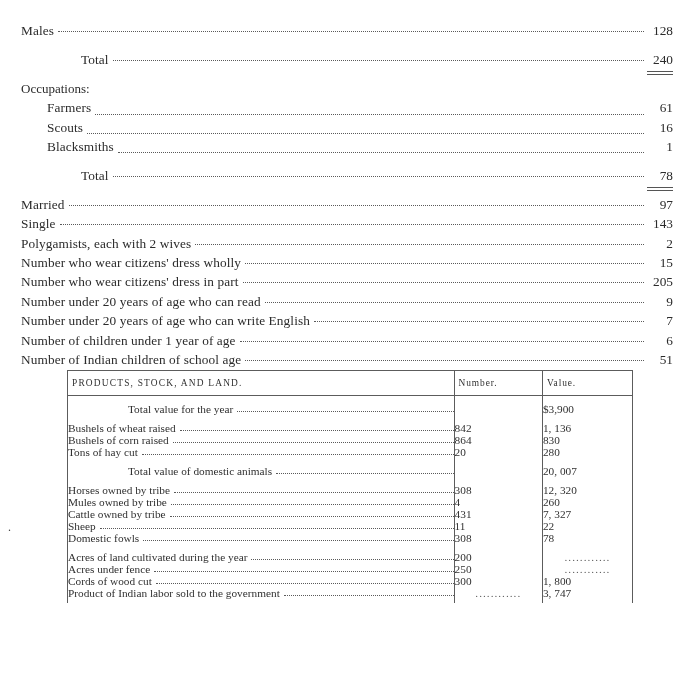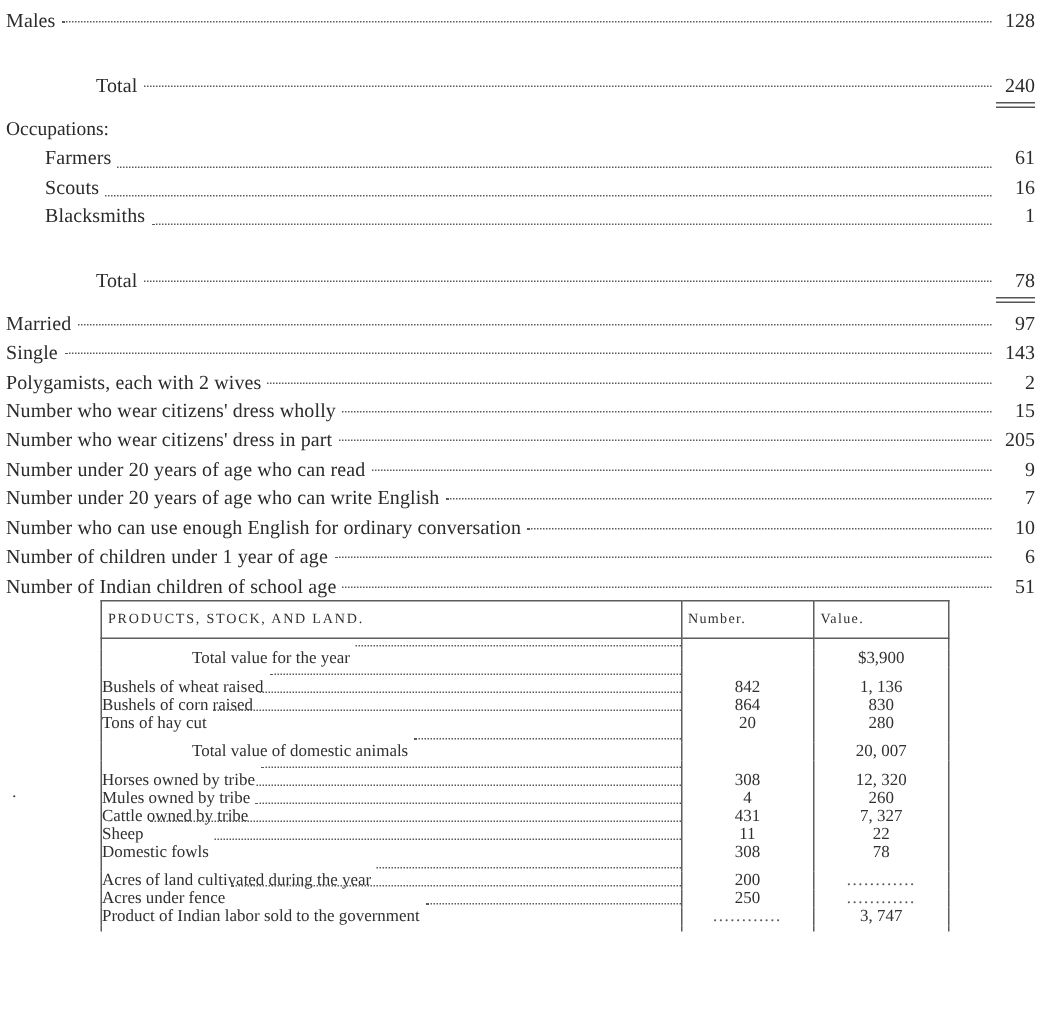"Males" .page { padding: 0 -> 17px }
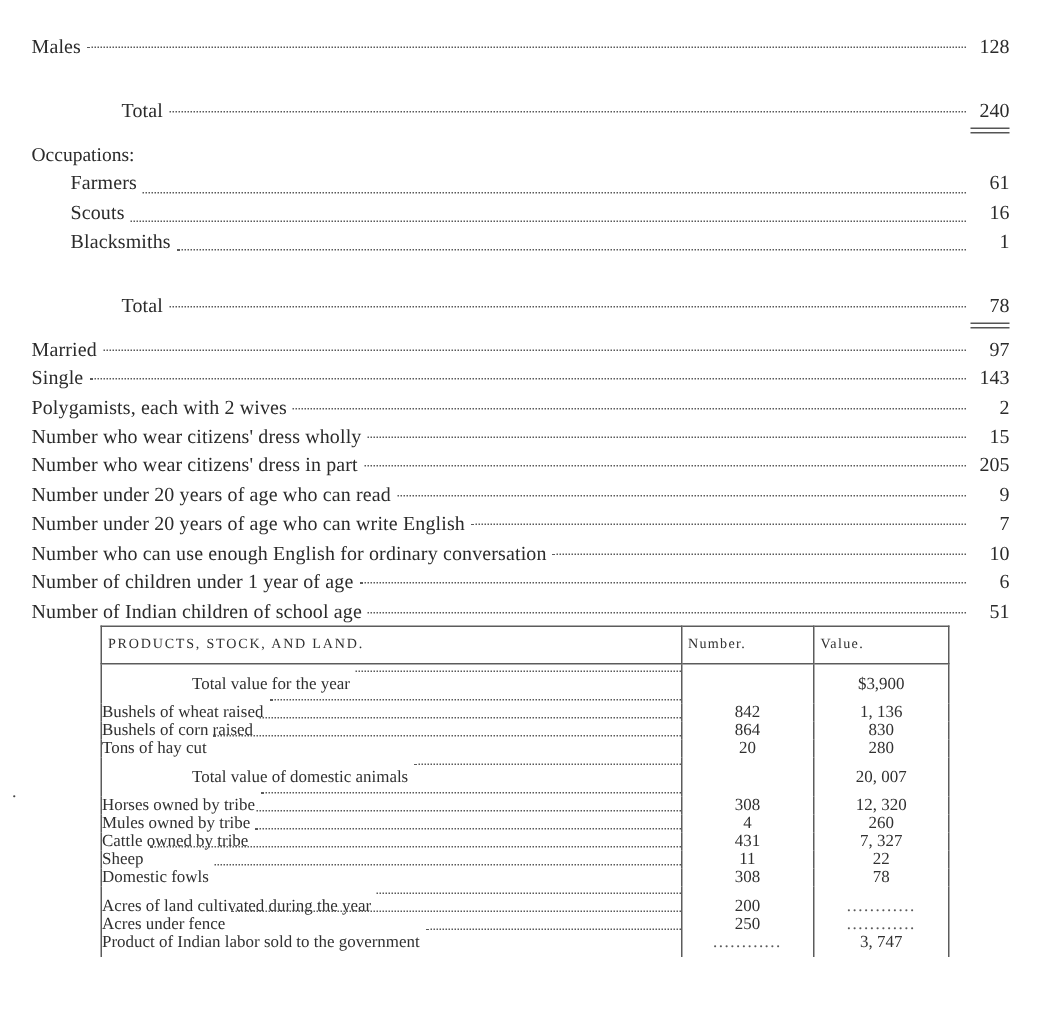"Total" .total-row { margin-top: 24px -> 10px }
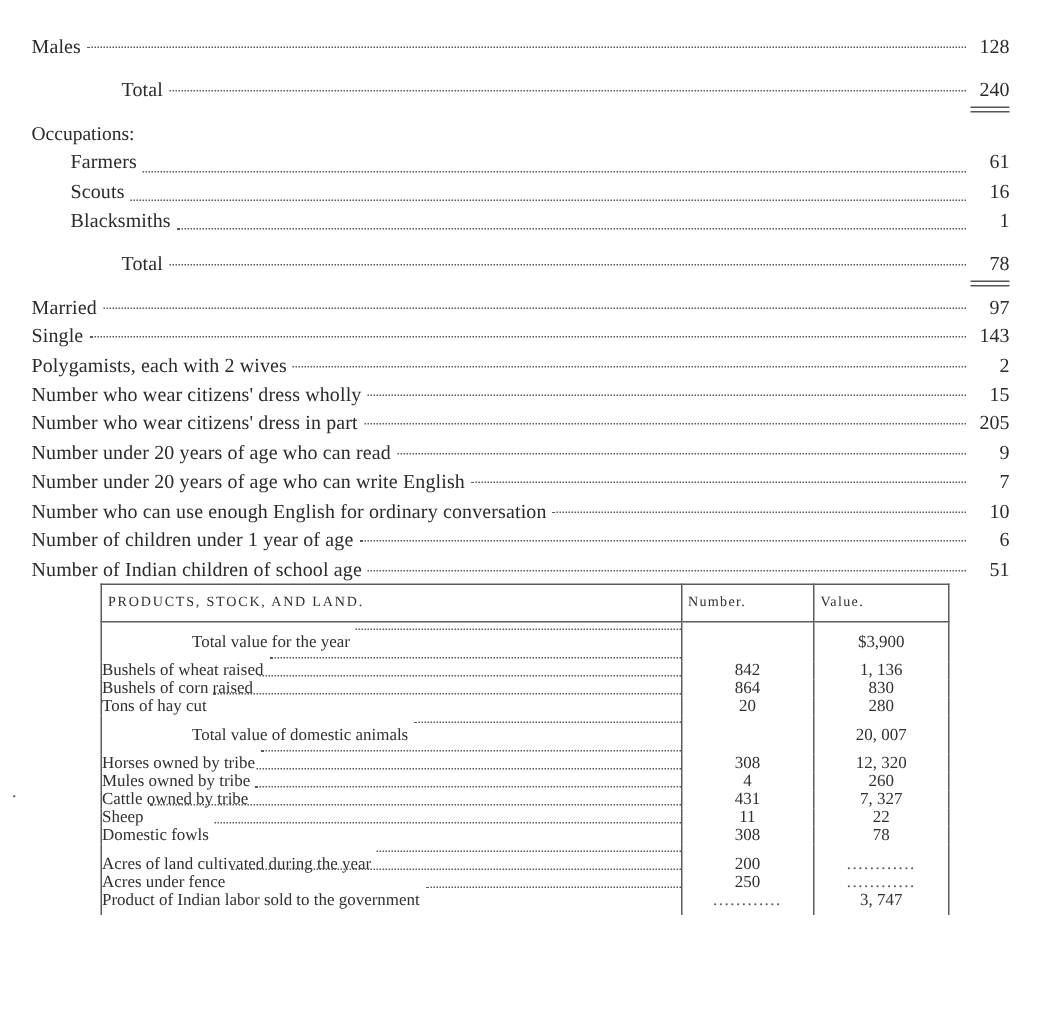"Number who can use enough" div.stat-row { html: <div> <span>Number who can use enough English for ordinary conversation</span> <span></span> <span>10</span> </div> -> none }
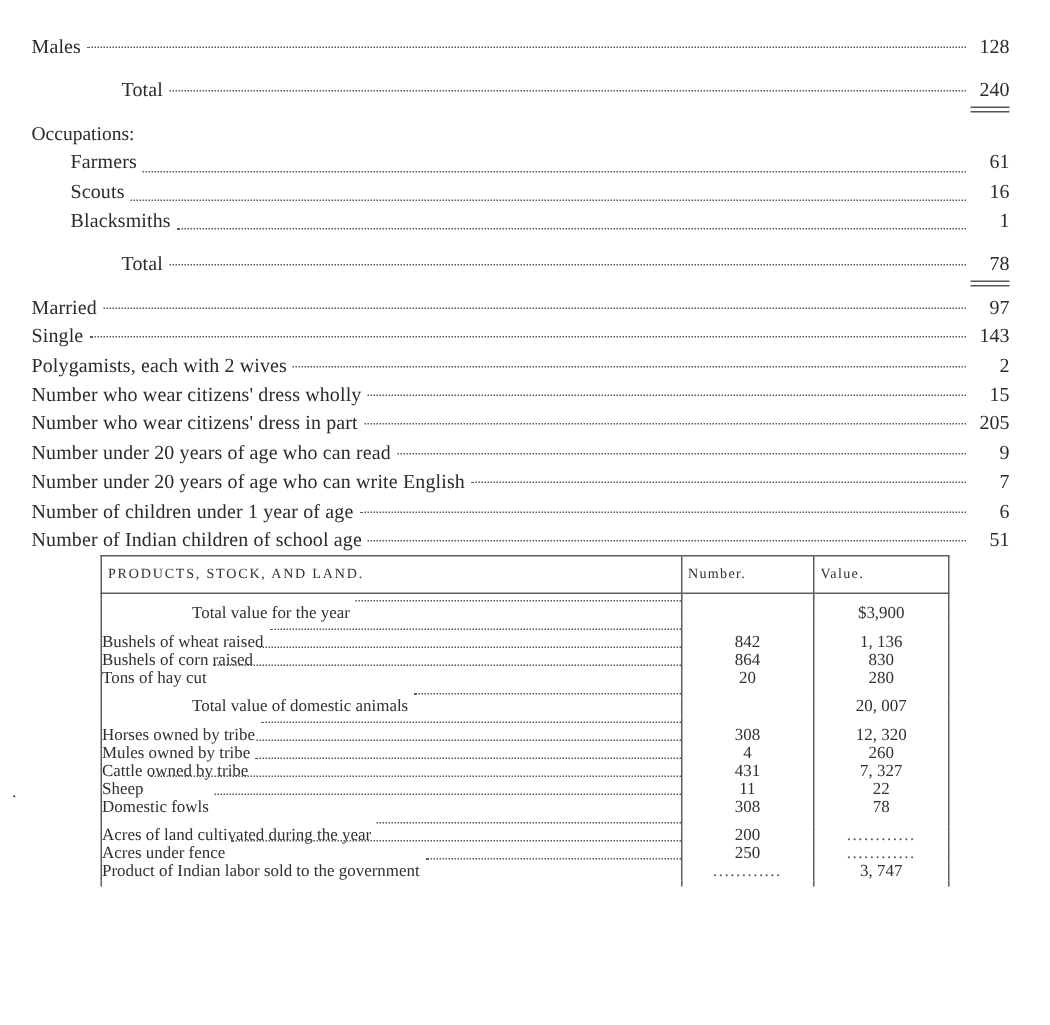"Total value for the year" td.prod .inner { align-items: flex-start -> flex-end }
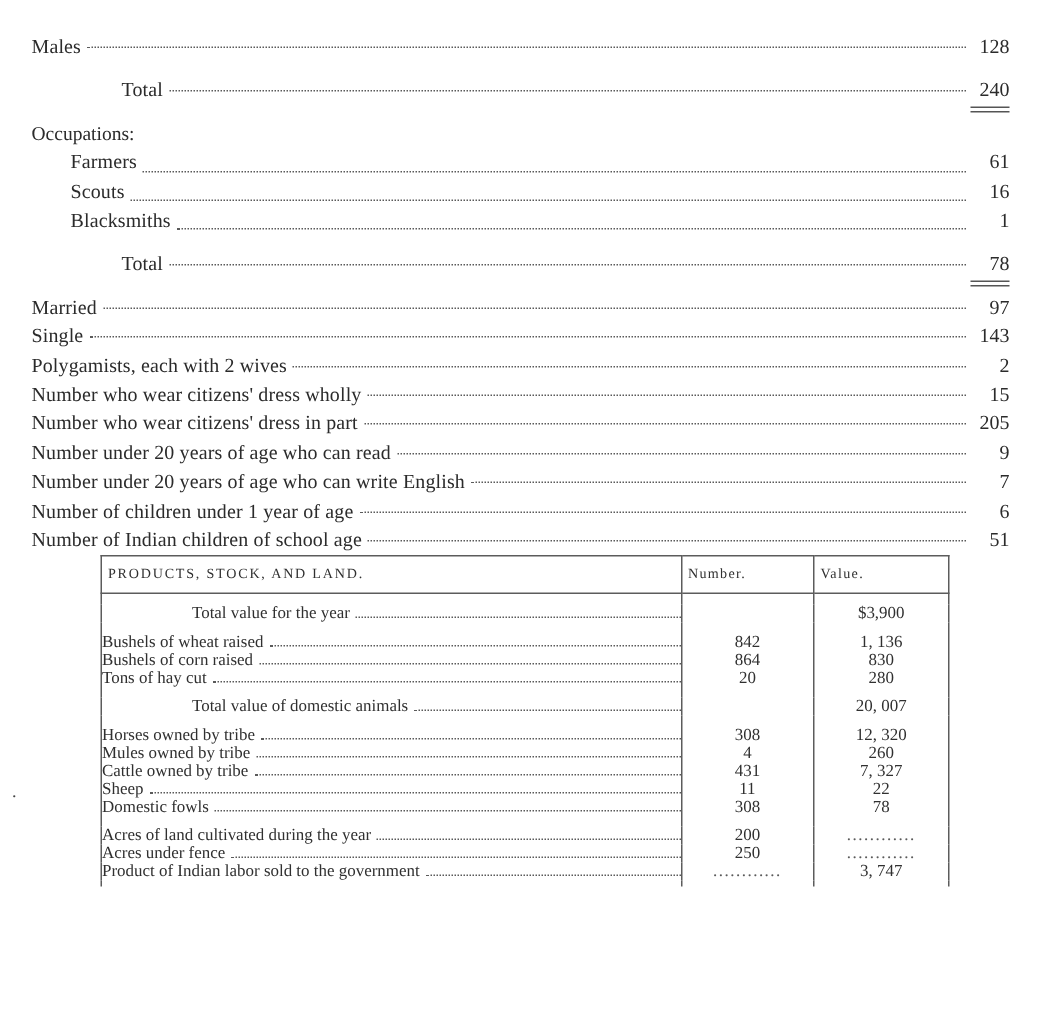"$3,900" td.num, td.val { text-align: center -> left }
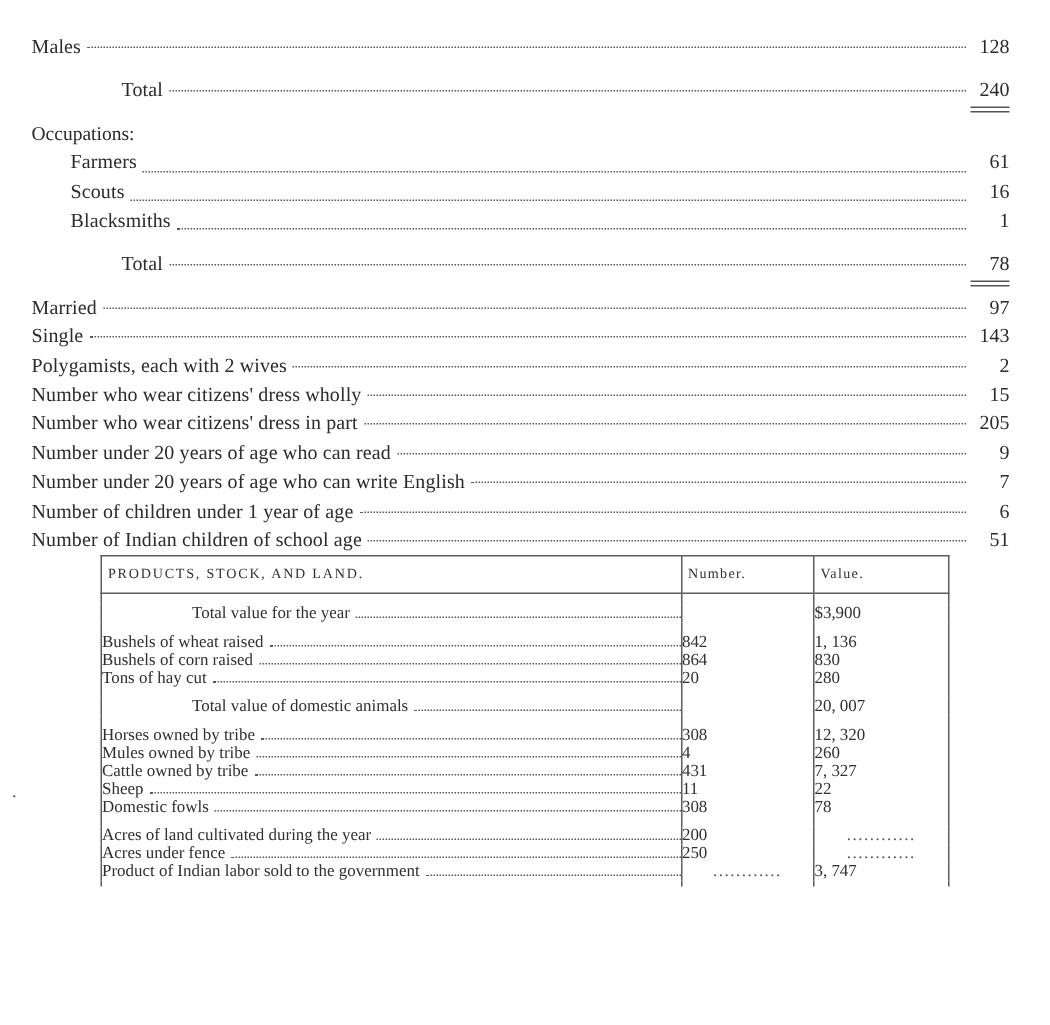"Cords of wood cut" tr { html: none -> <tr> <td> <span> <span>Cords of wood cut</span> <span></span> </span> </td> <td>300</td> <td>1, 800</td> </tr> }
